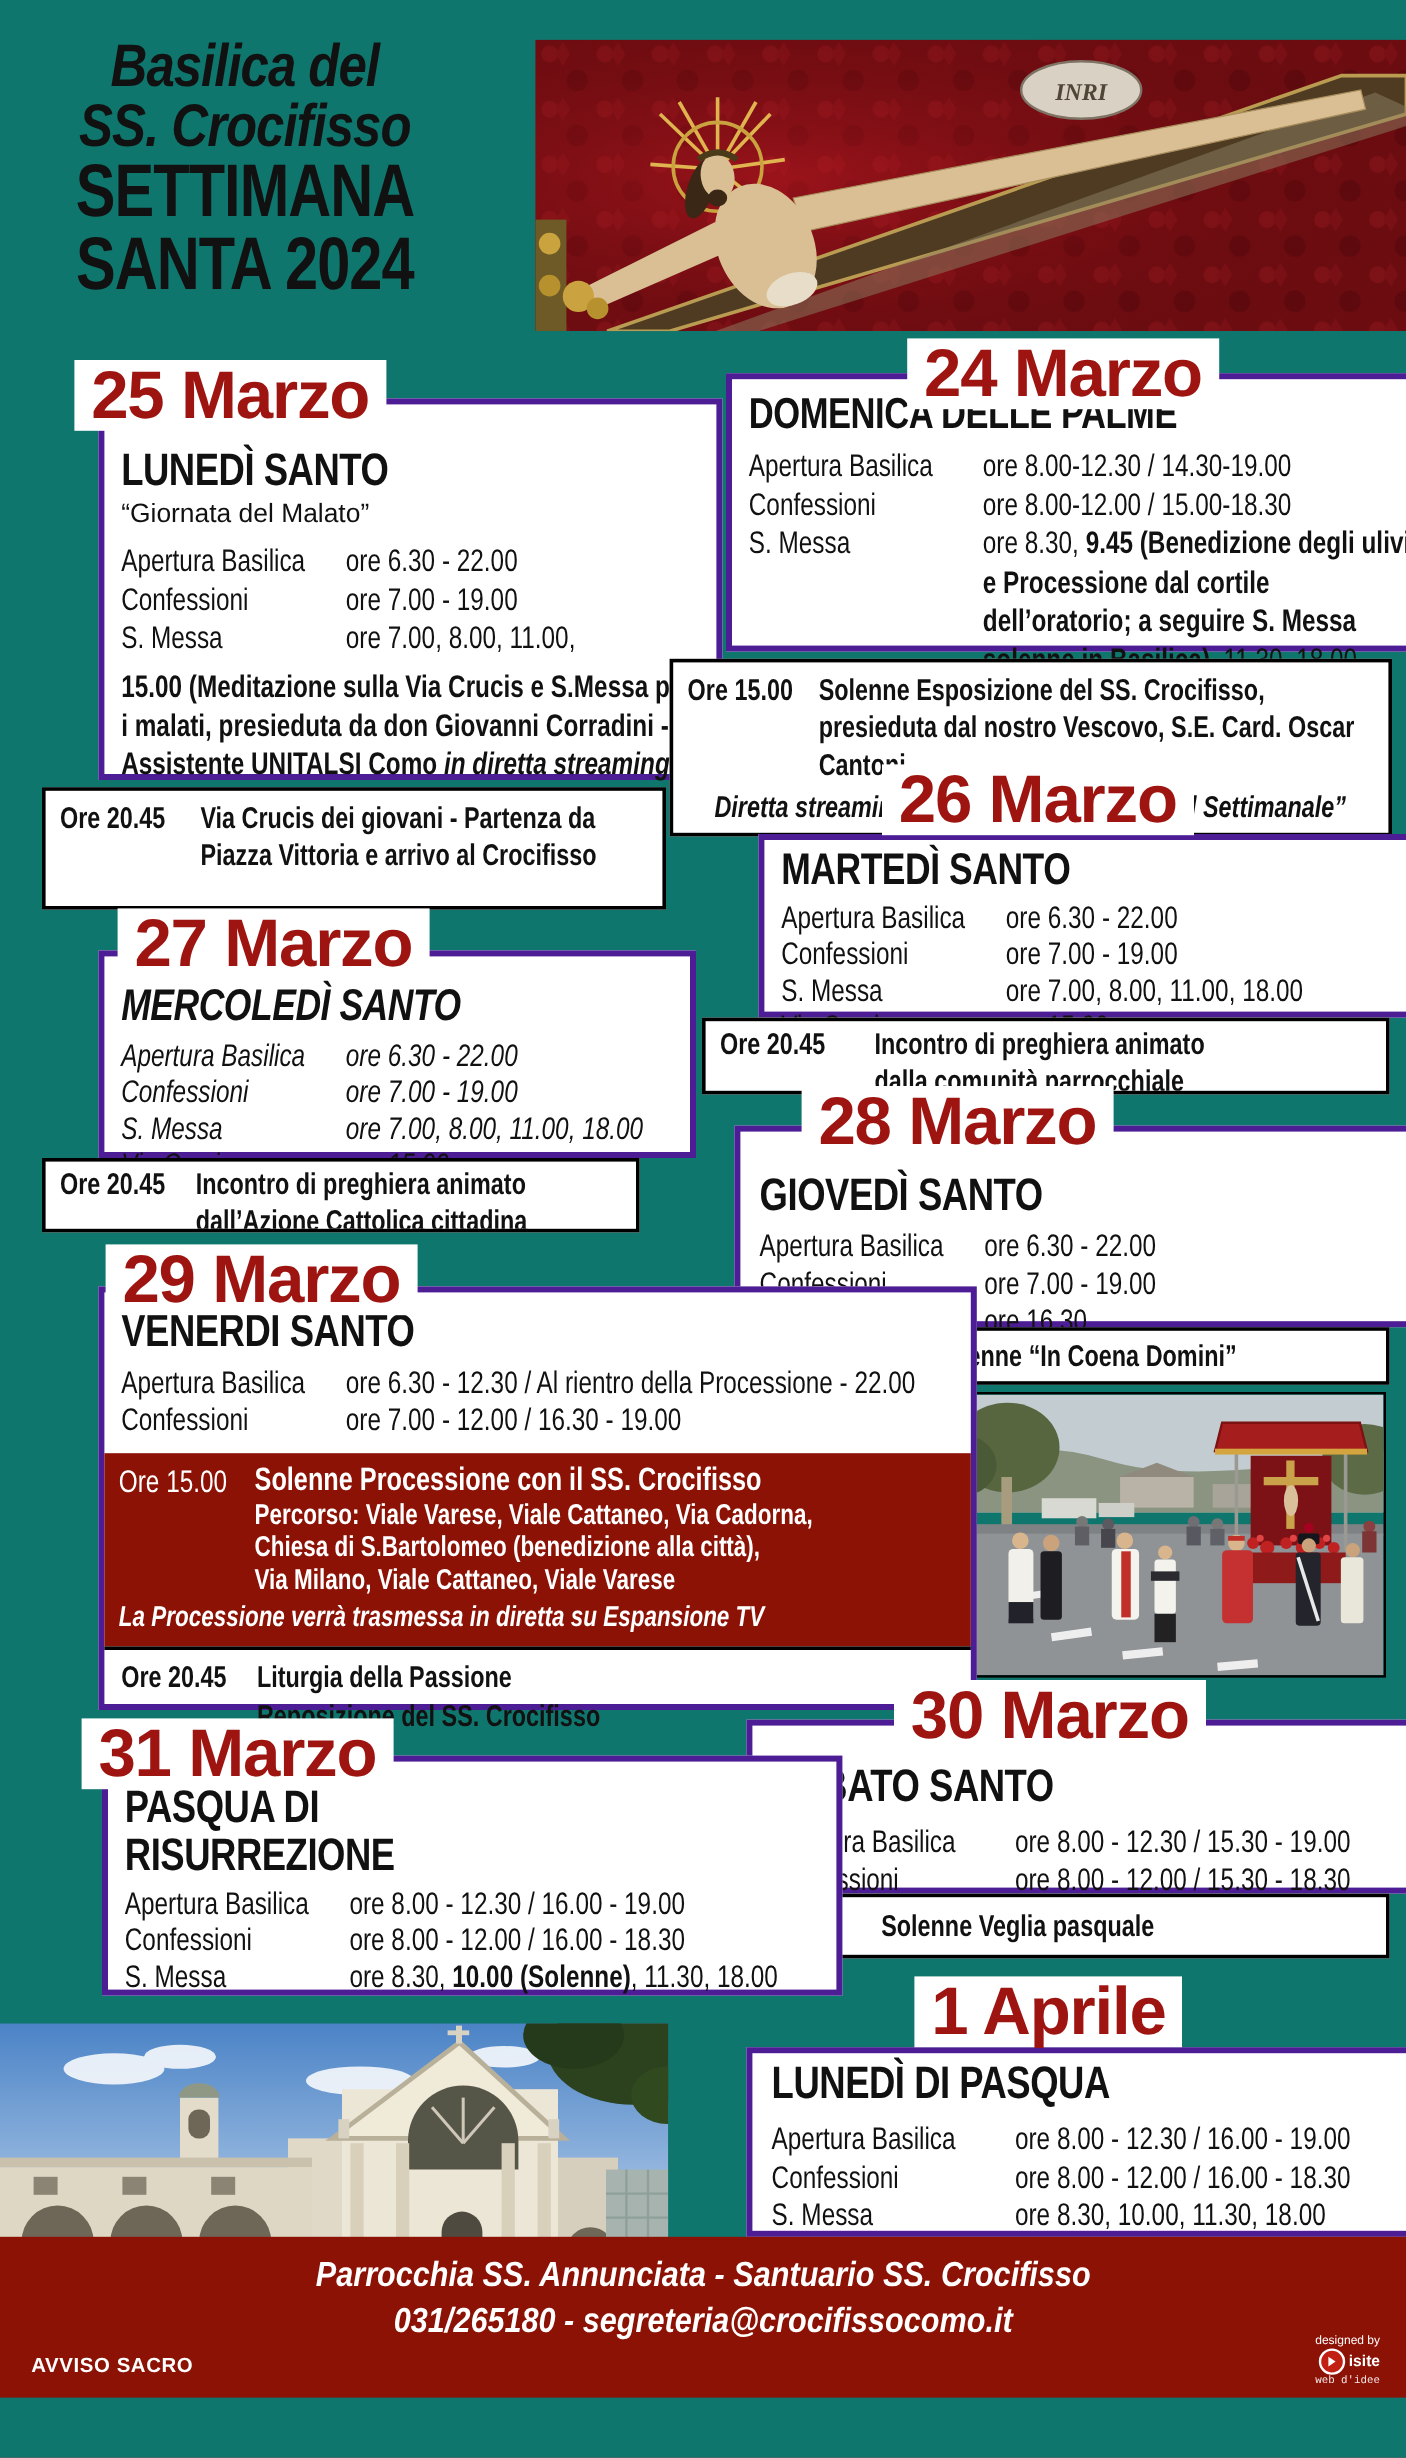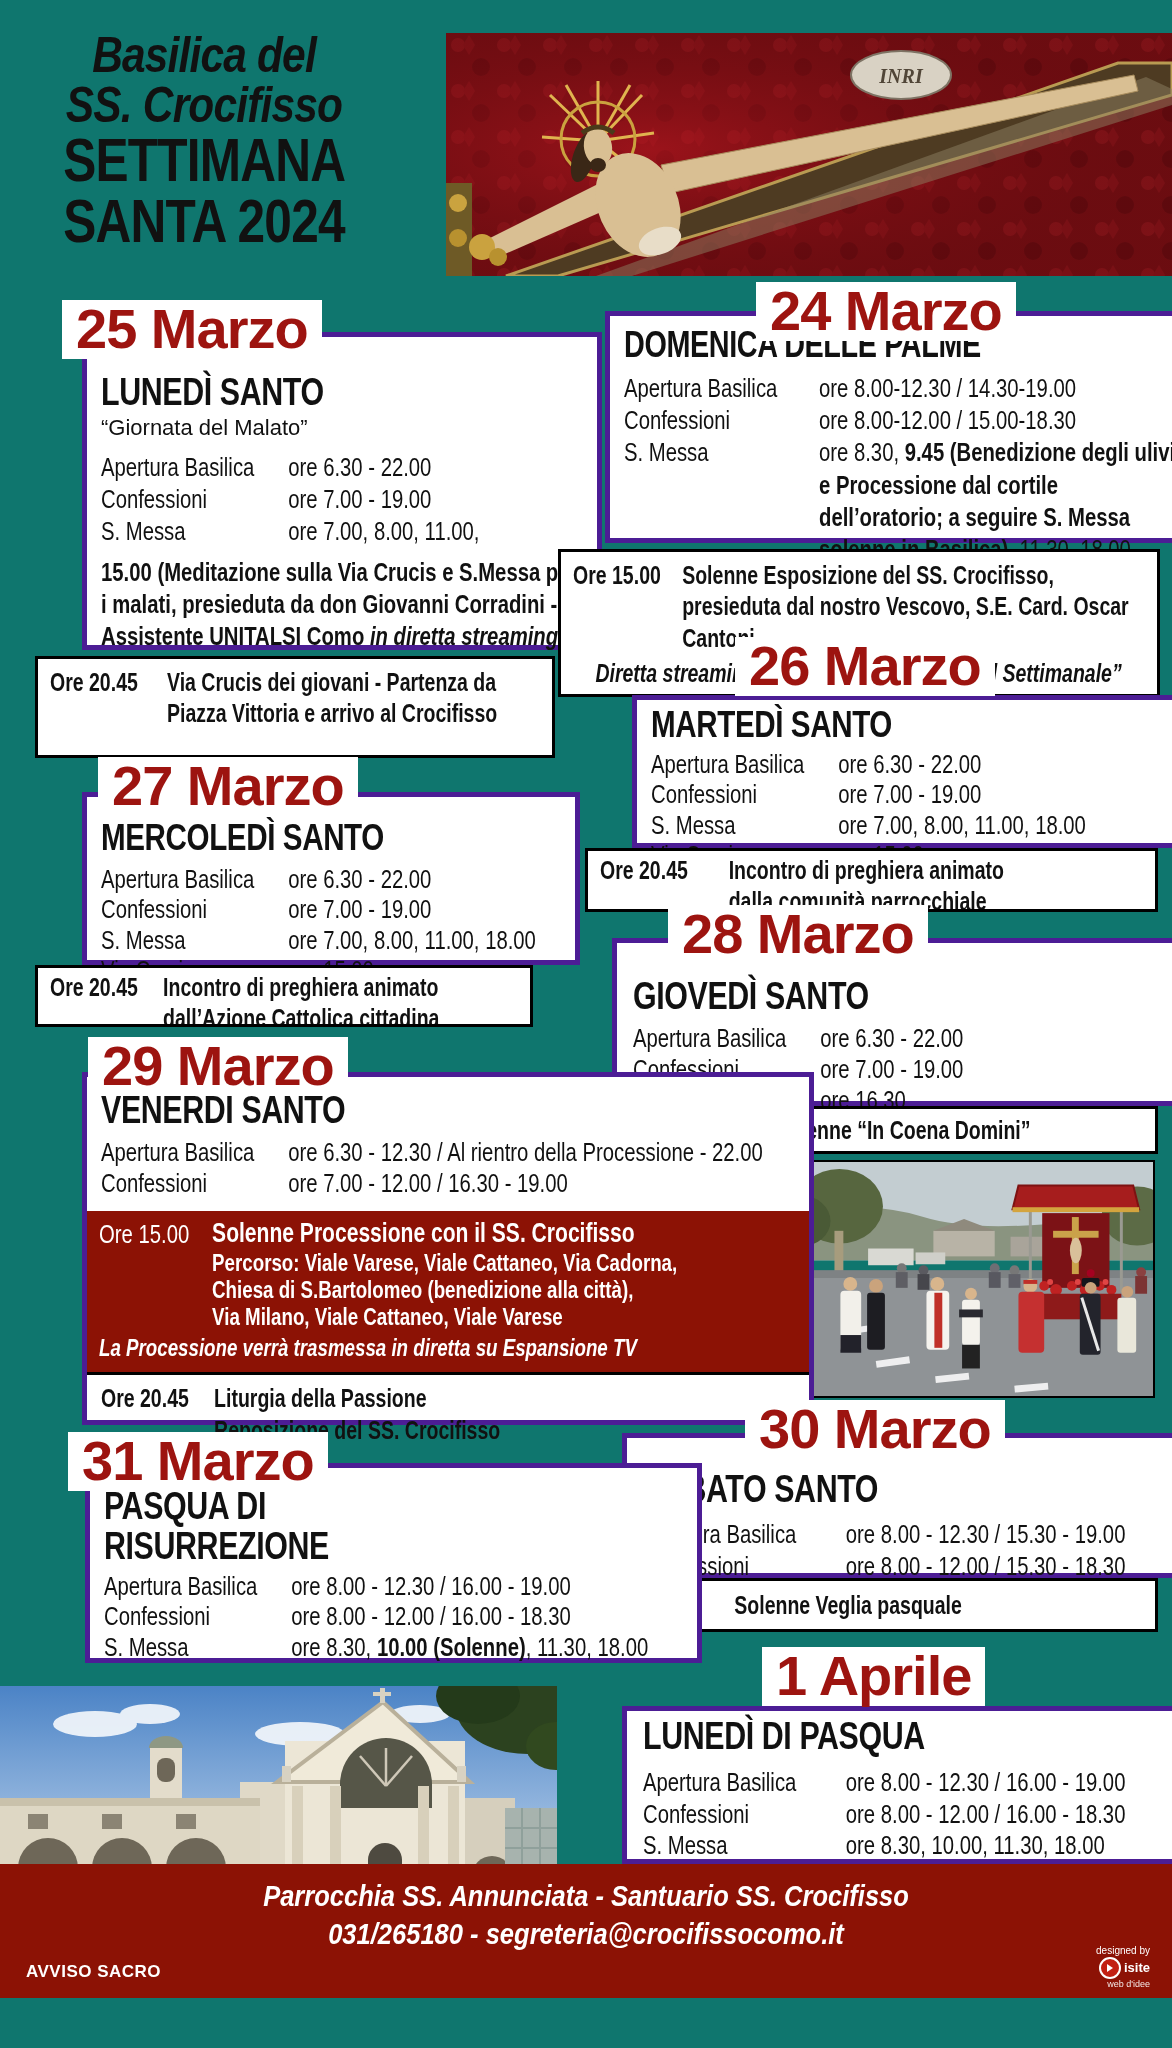"MERCOLEDÌ SANTO" section.box { font-style: none -> italic }
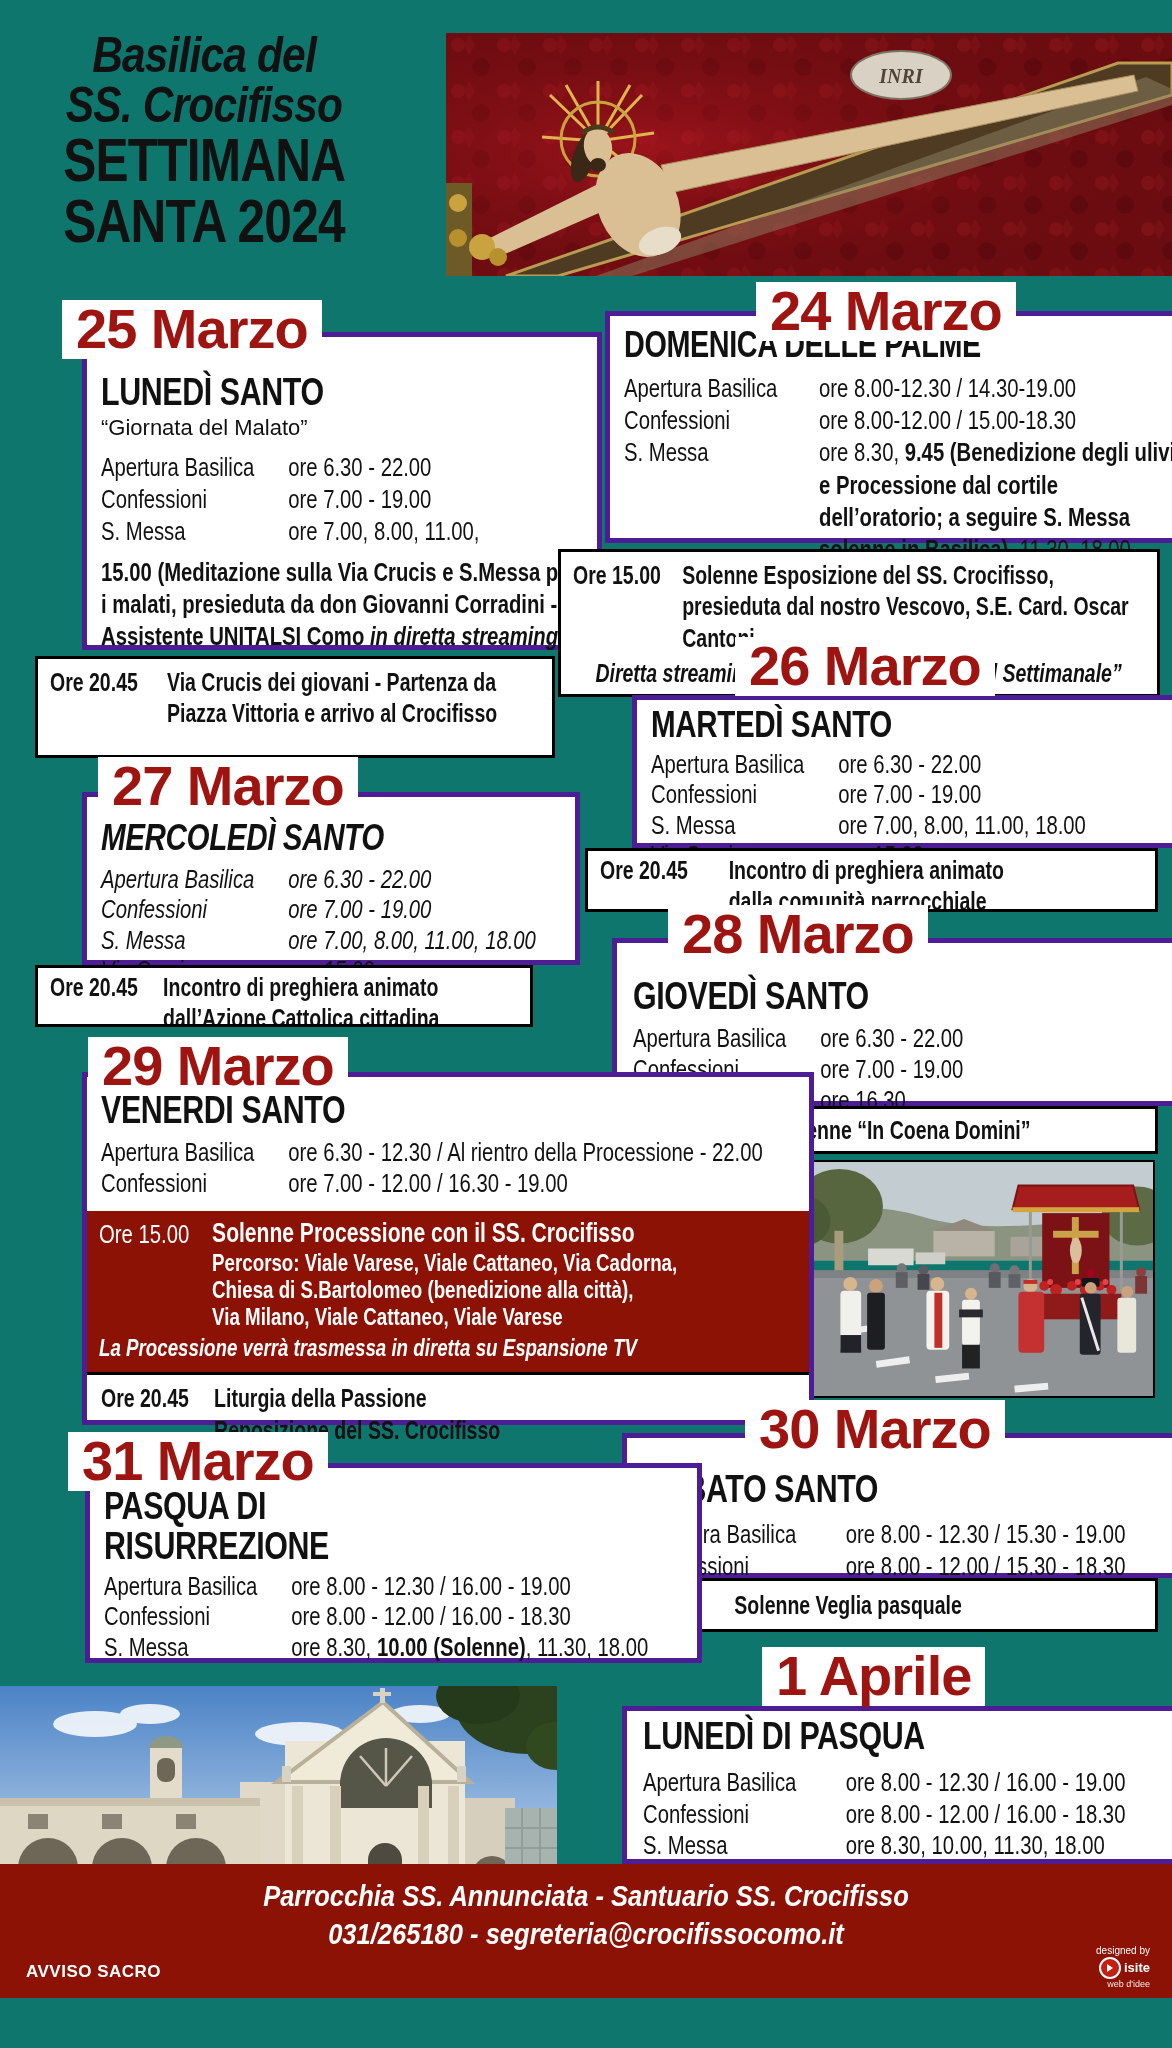"web d'idee" .logo-tag { font-family: none -> Liberation Mono, monospace }
